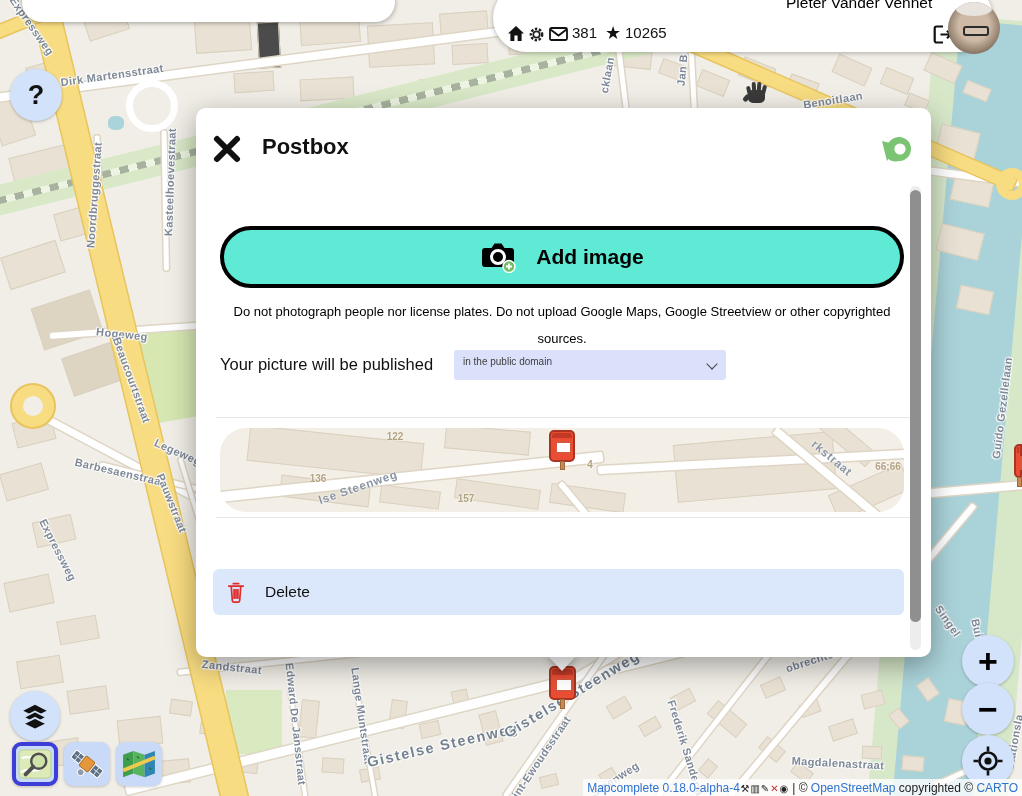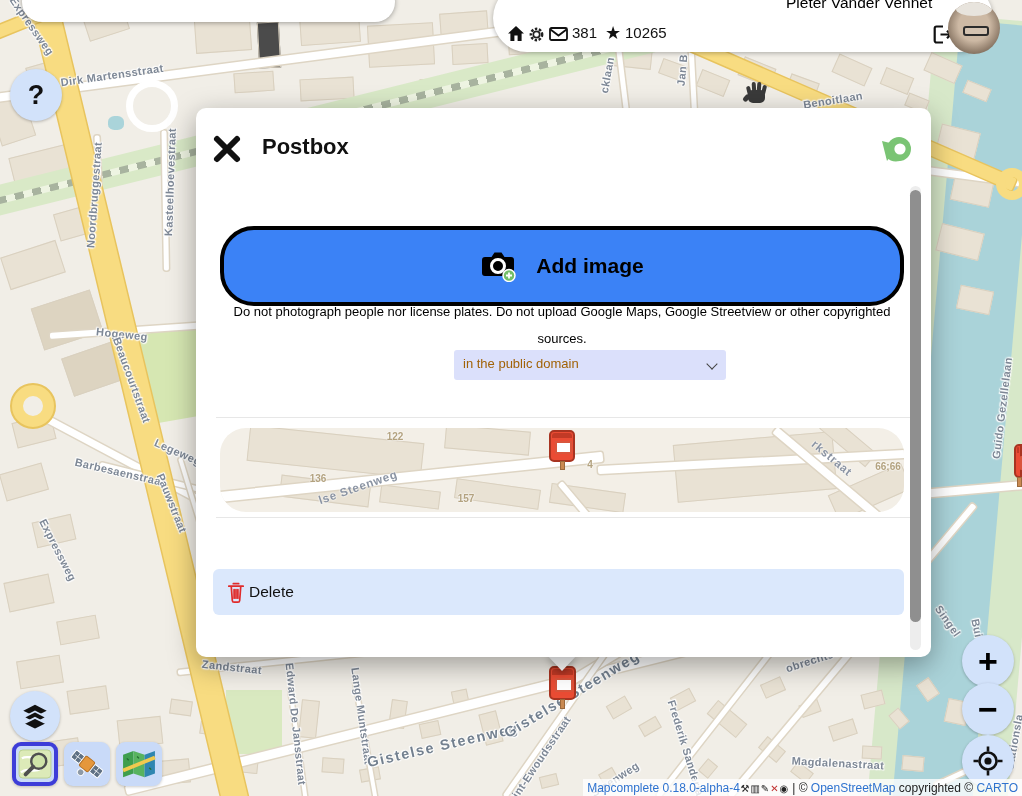"Add image" .addimg-btn { background: #3b82f6 -> #5eead4; height: 80px -> 62px }
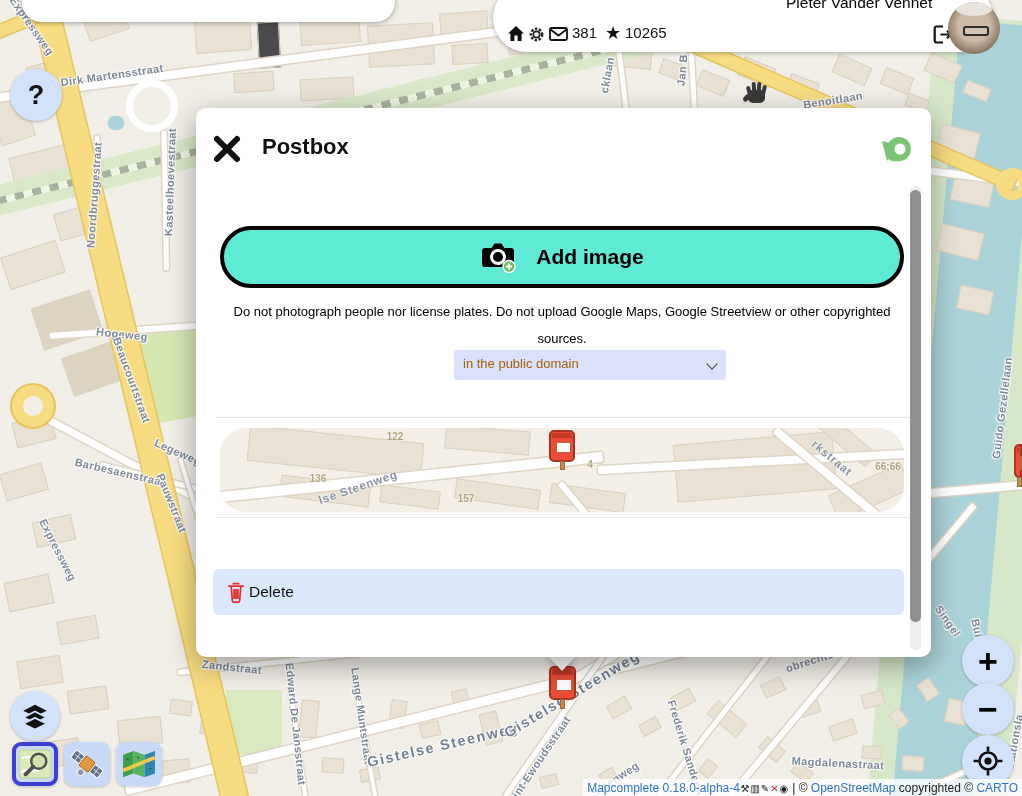"Your picture will be published" span.lic-label { html: none -> <span>Your picture will be published</span> }
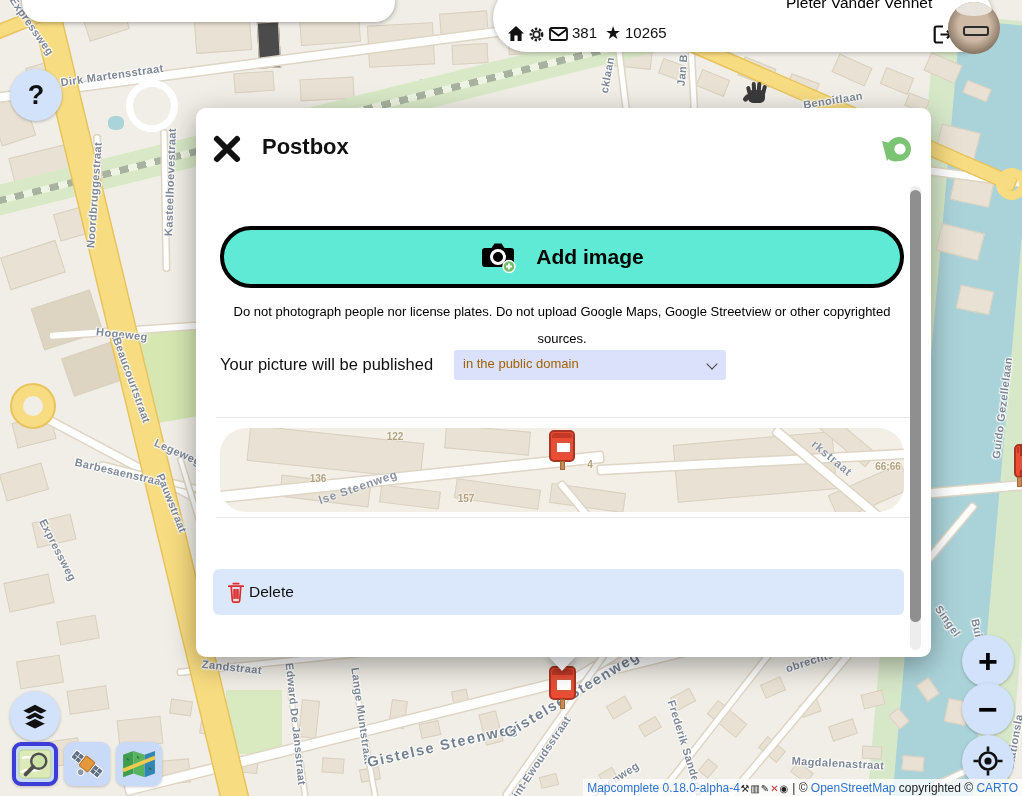"in the public domain" .lic-select .val { color: #a16207 -> #404040; font-size: 13px -> 10px }
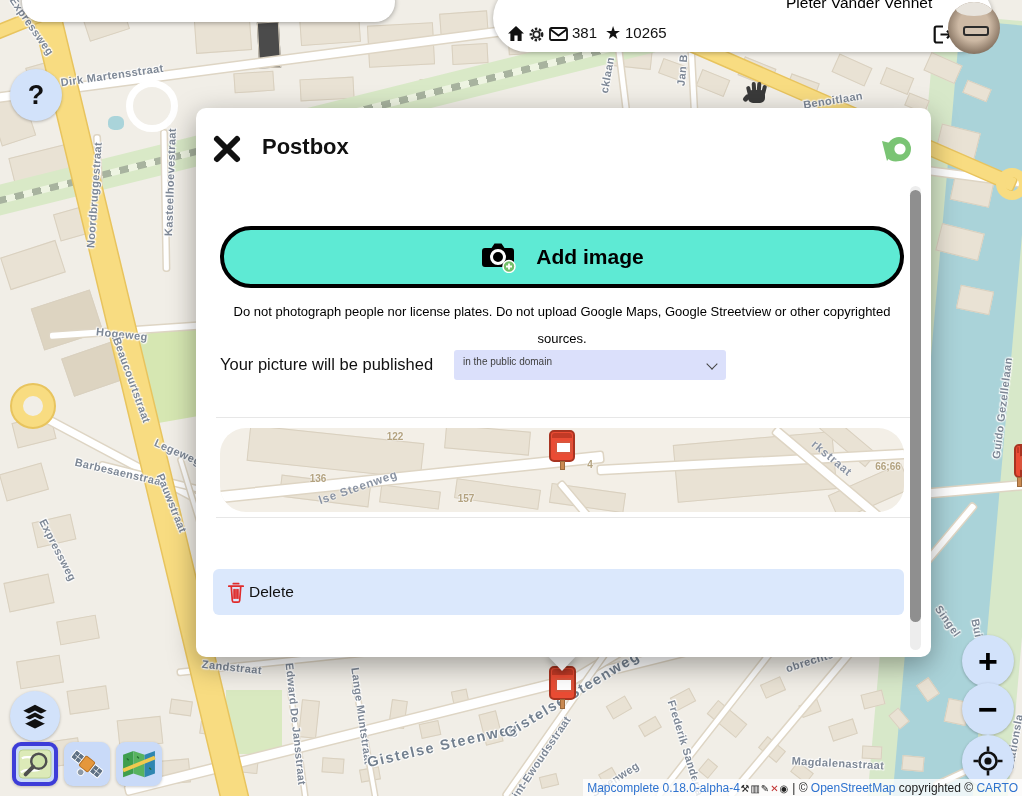"Delete" .delete-row .lbl { margin-left: 4px -> 20px }
